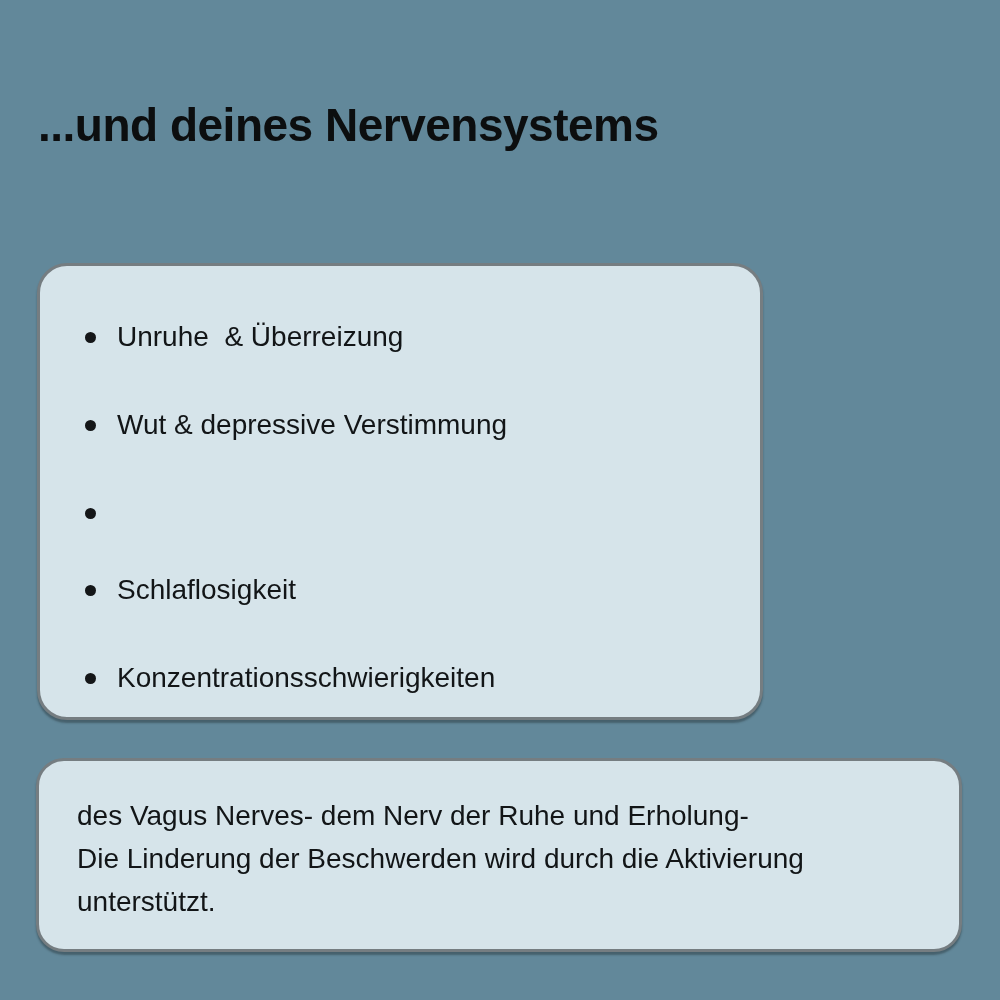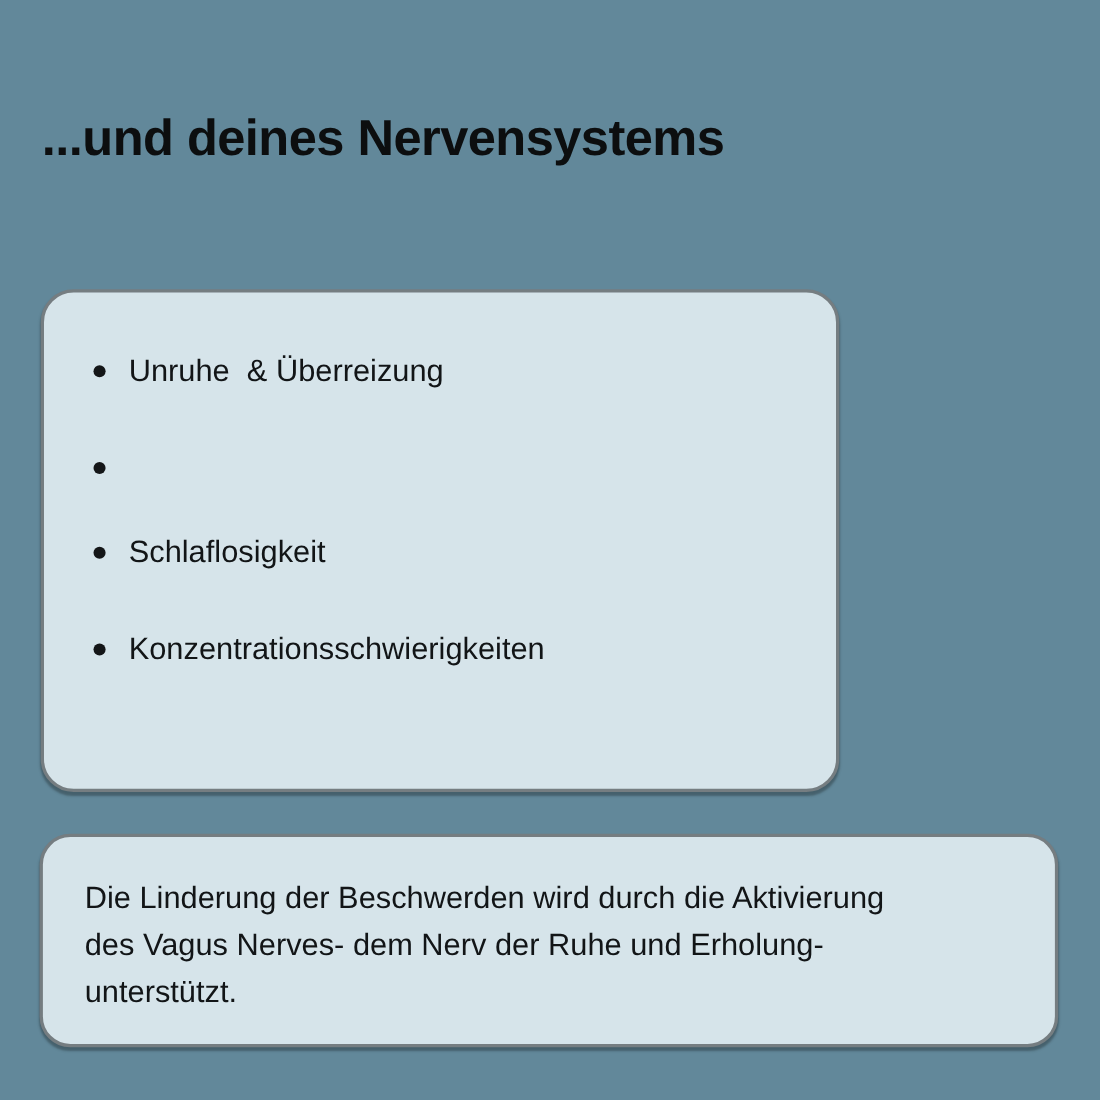"Wut & depressive Verstimmung" li { html: none -> <li> <span></span> <span>Wut &amp; depressive Verstimmung</span> </li> }
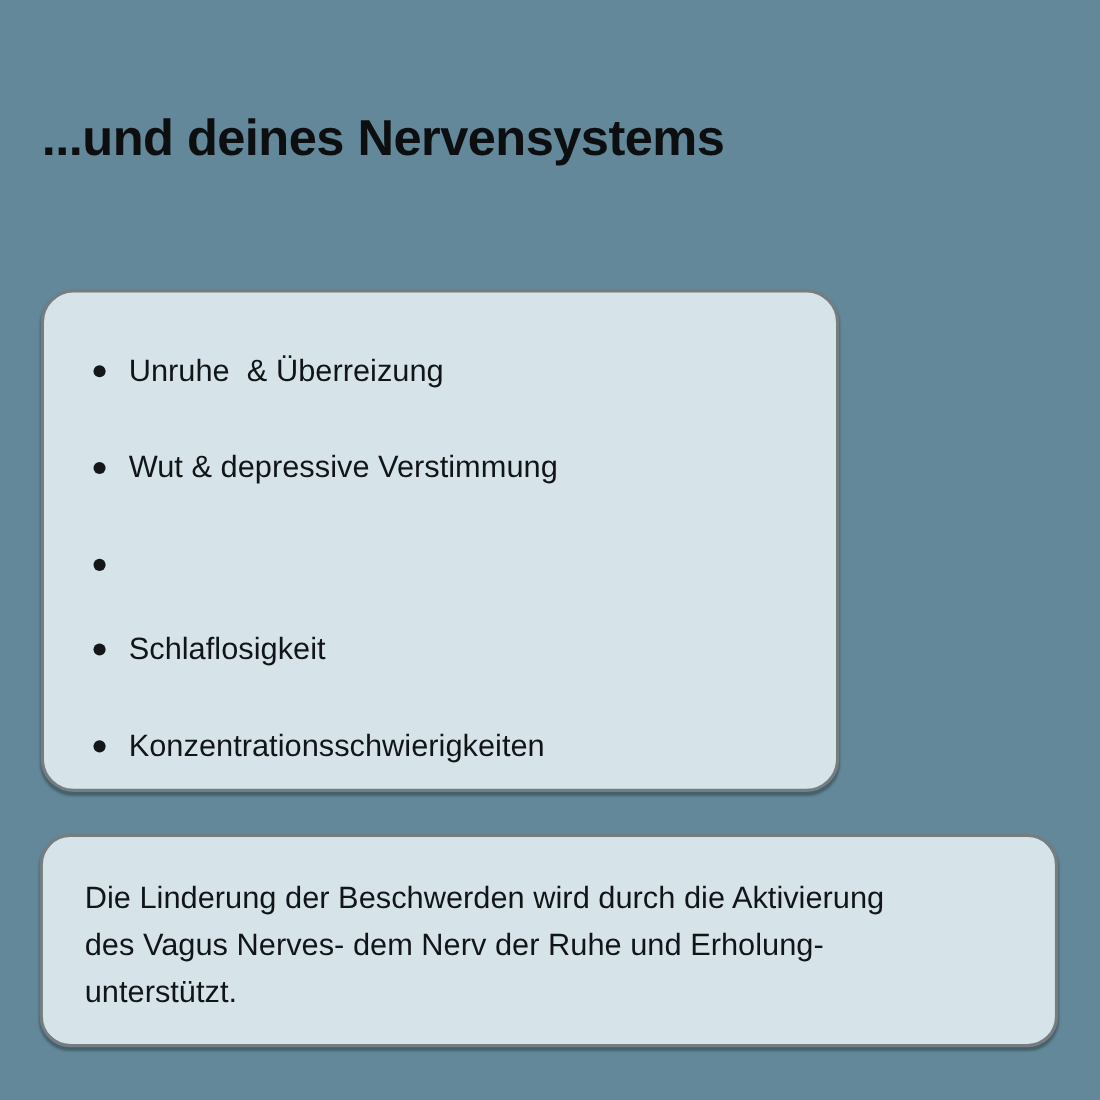"Die Linderung der Beschwerden wird" div.info-line { order: before "des Vagus Nerves- dem Nerv" -> after "des Vagus Nerves- dem Nerv" }
